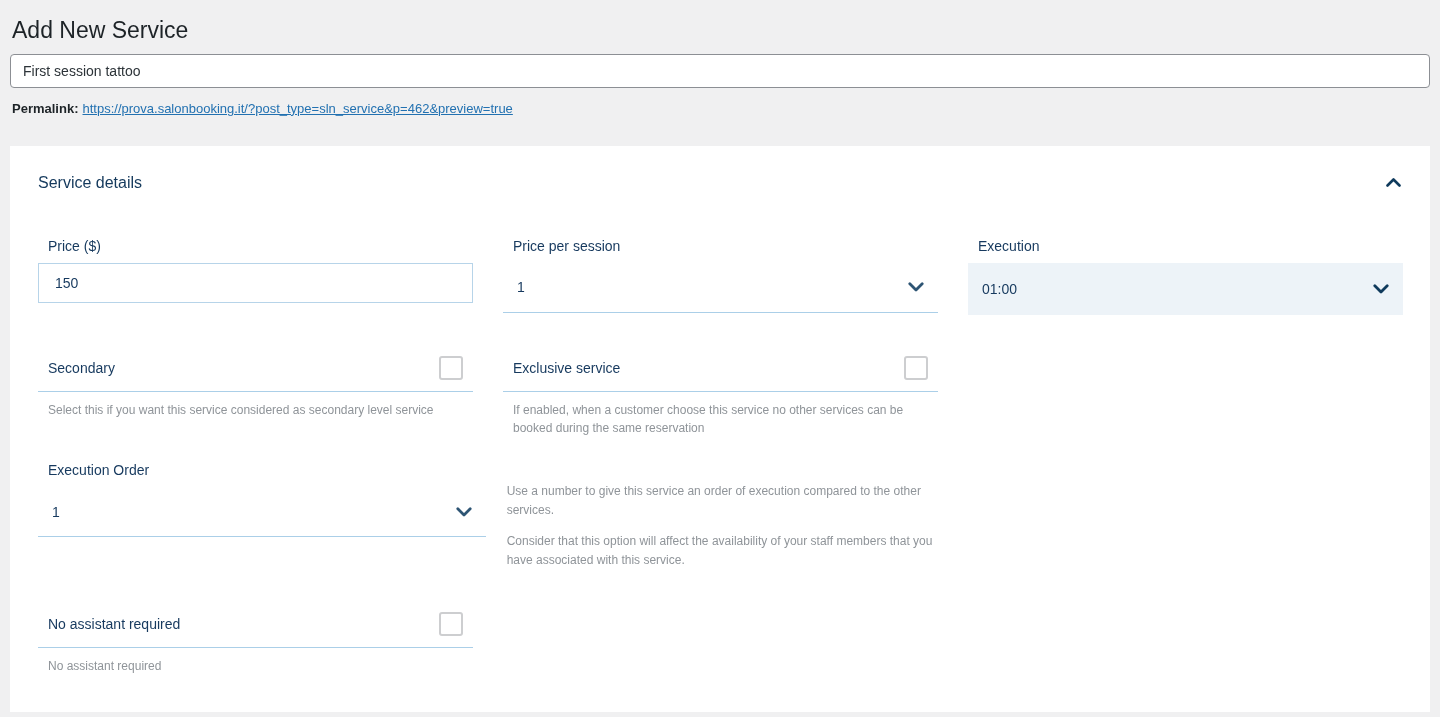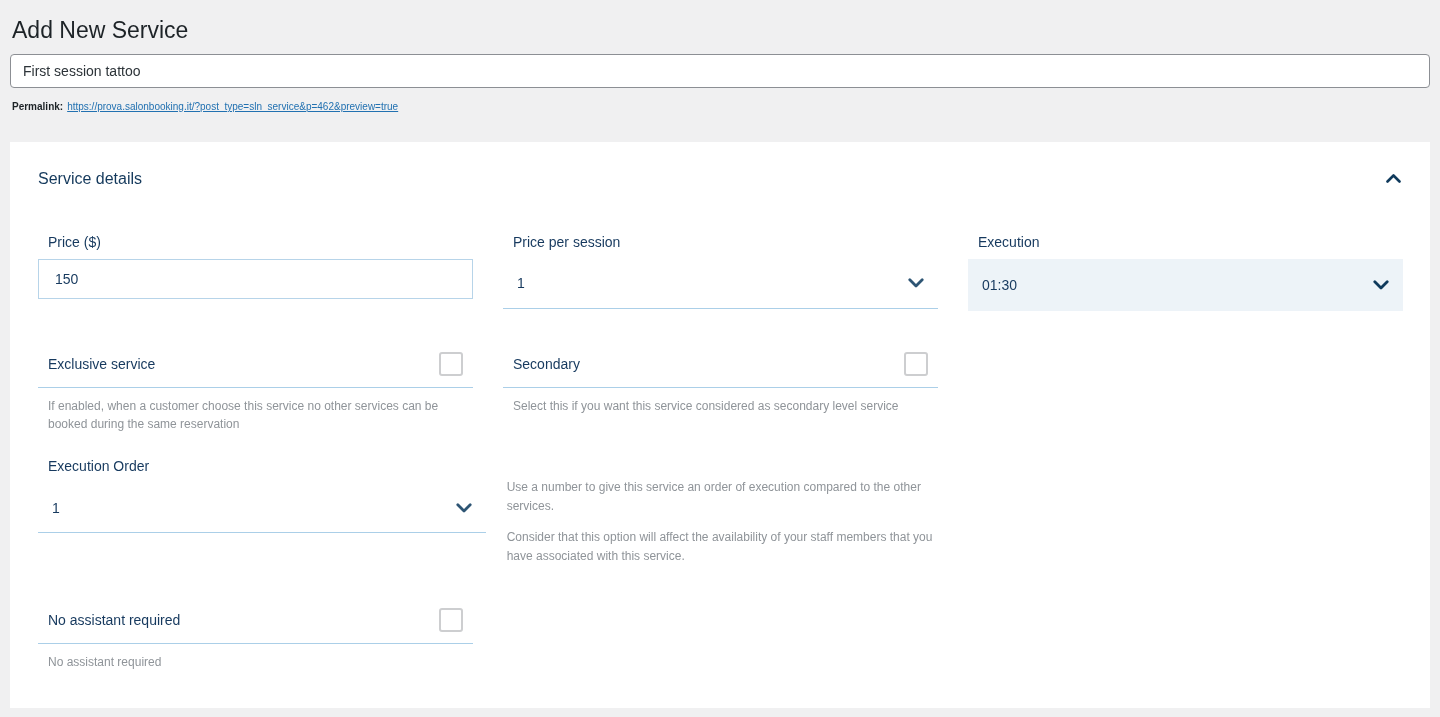"Permalink:" .permalink { font-size: 10px -> 13px }
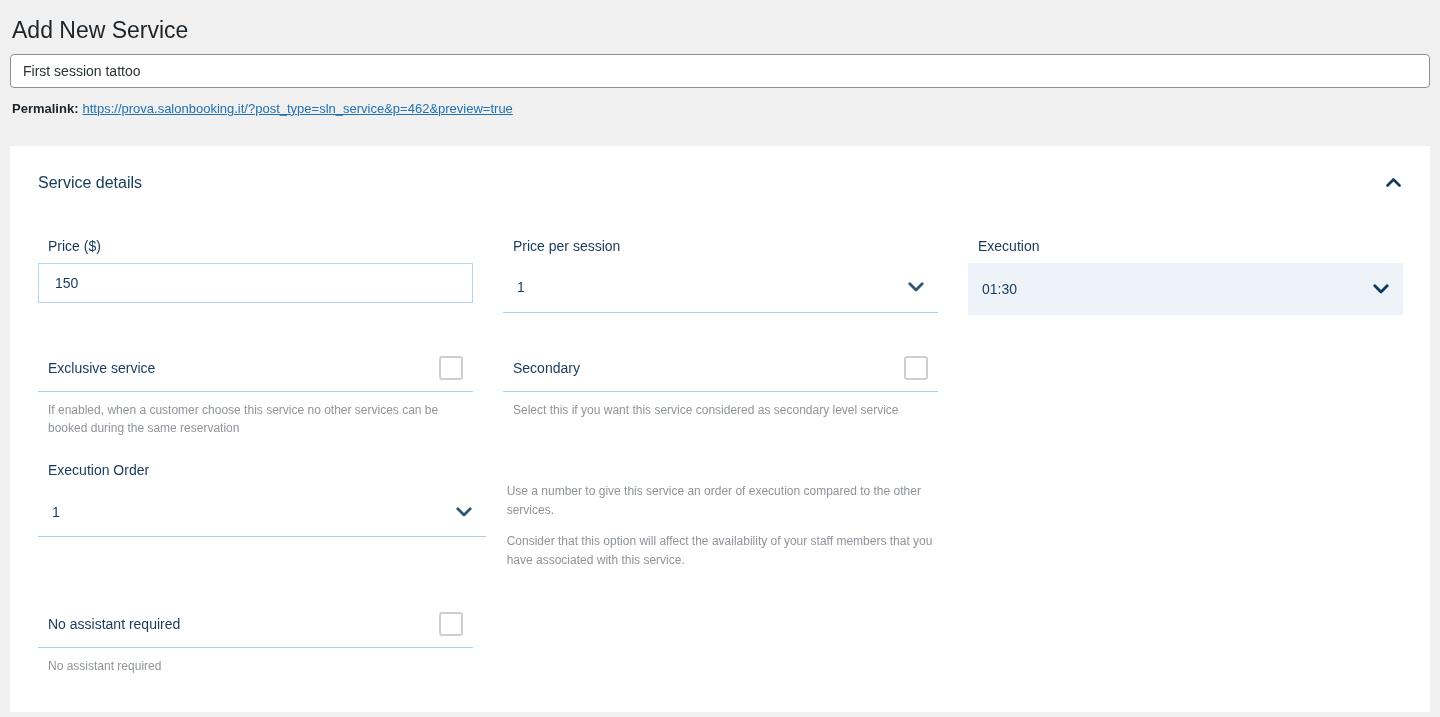"01:30" span { text: 01:30 -> 01:00 }
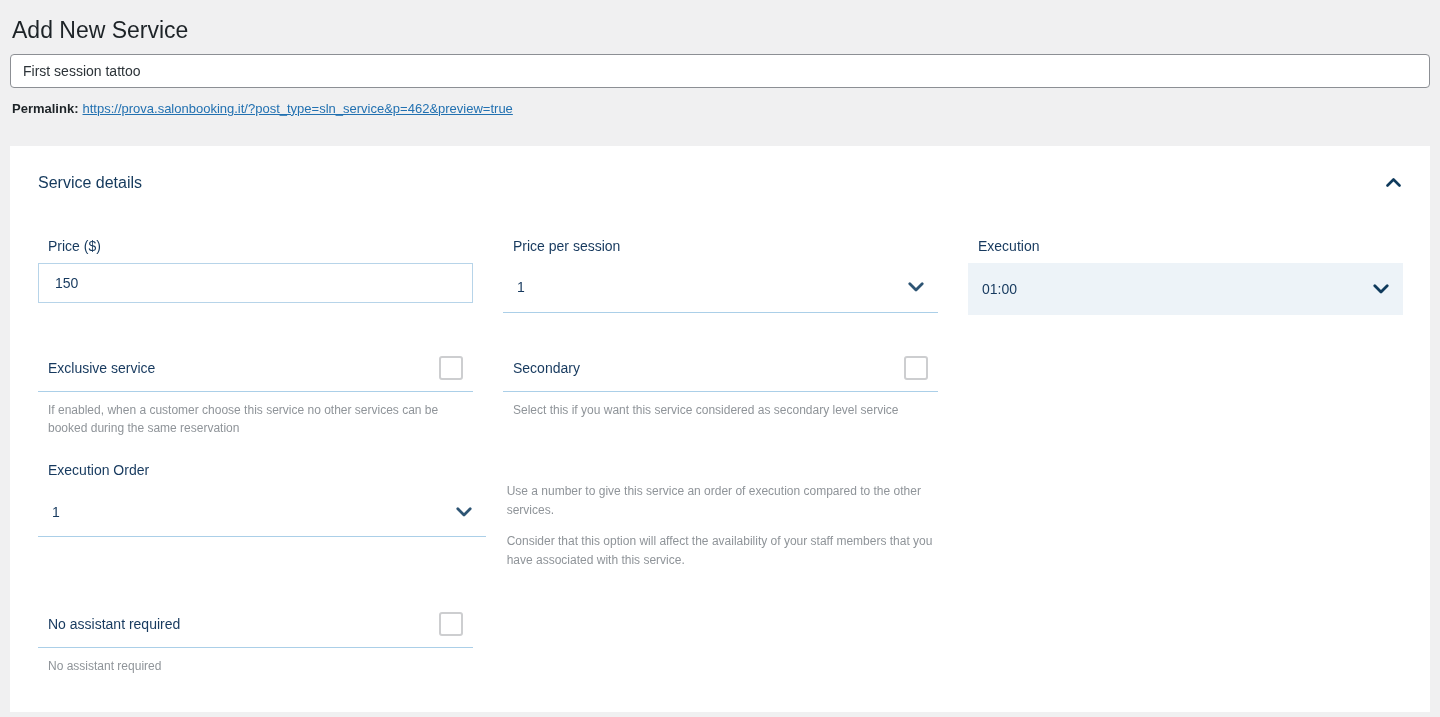"Exclusive service" div { order: before "Secondary" -> after "Secondary" }
